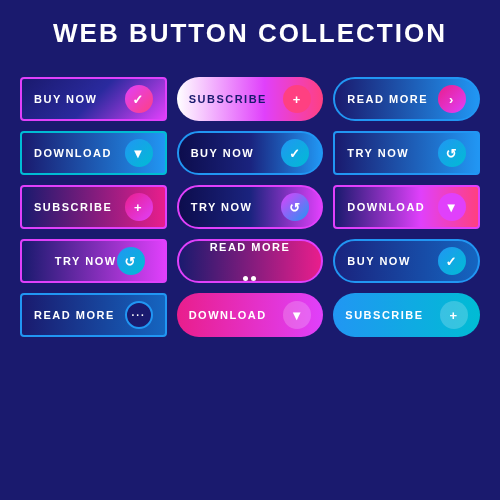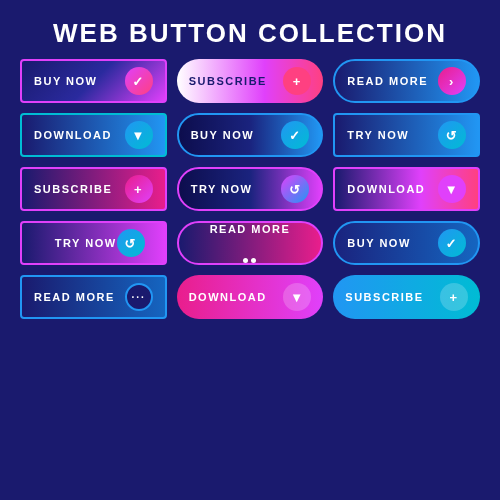"WEB BUTTON COLLECTION" .page-title { margin-bottom: 10px -> 28px }
